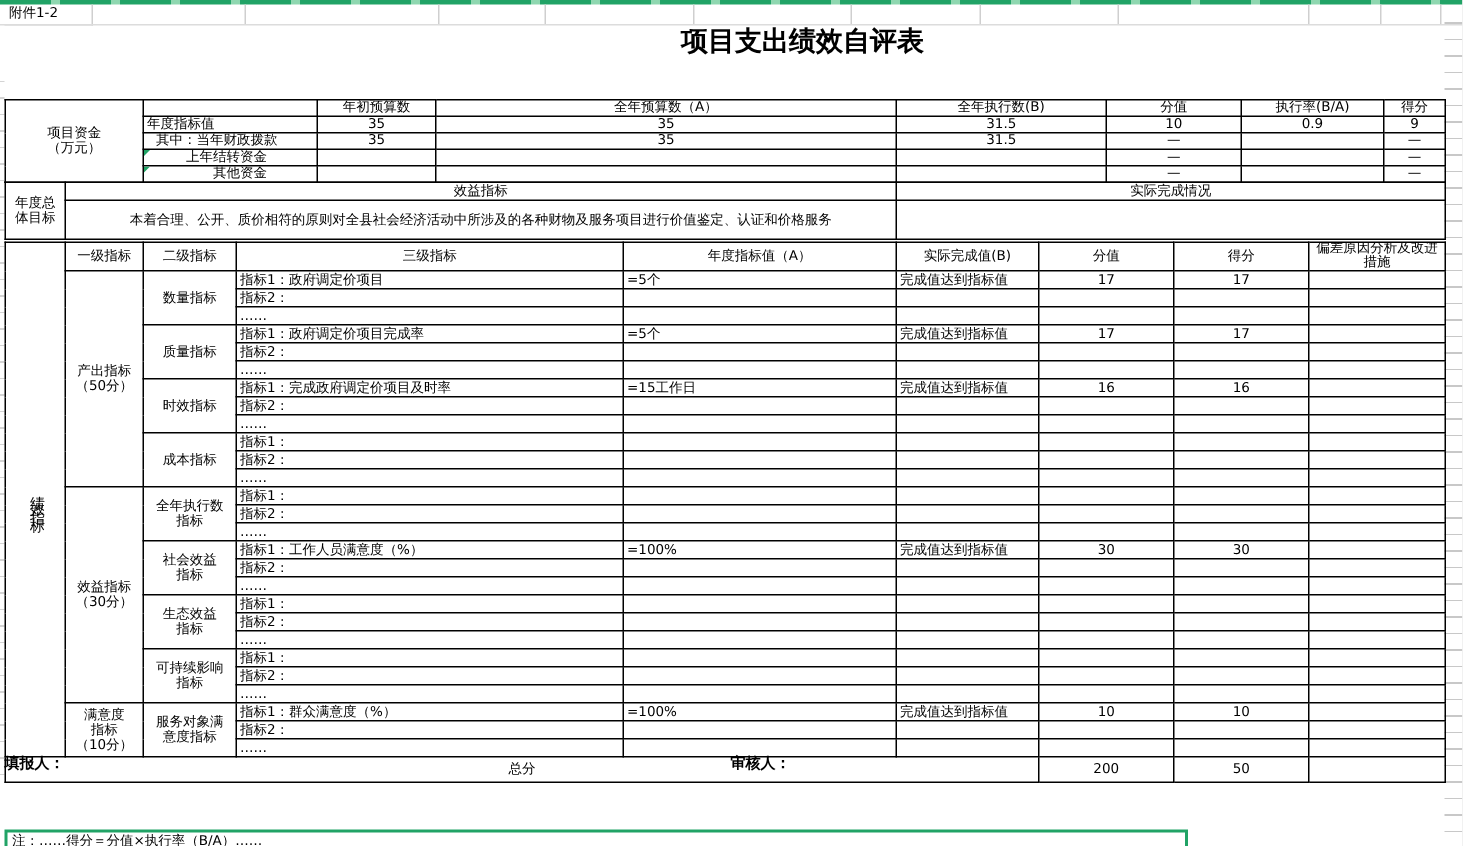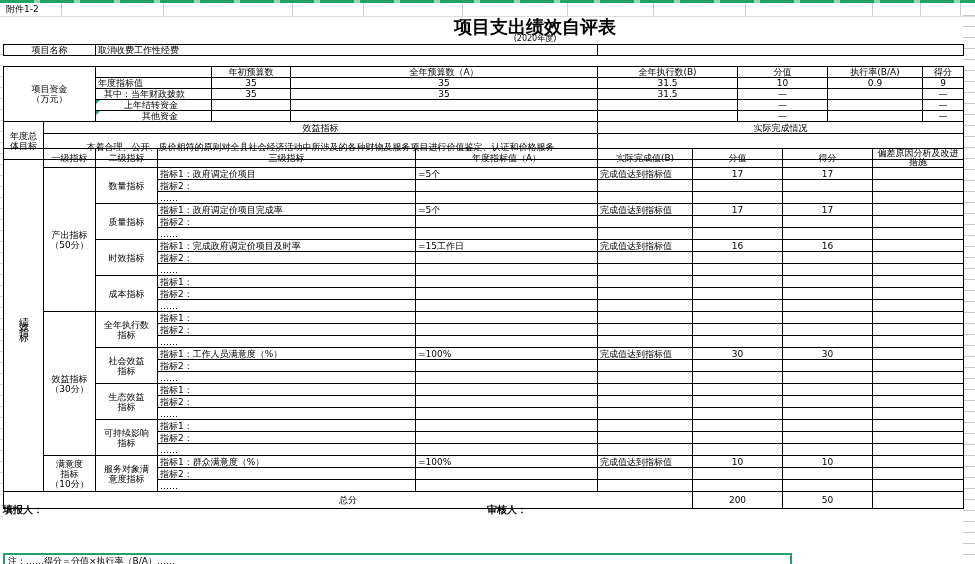"(2020年度)" div.abs { html: <div>(2020年度)</div> -> none }
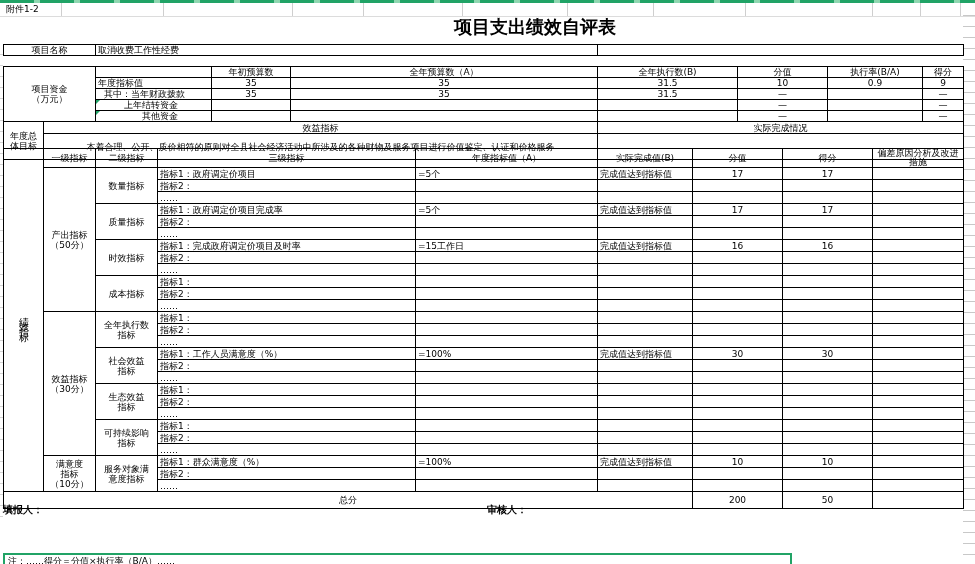"项目名称" tr { html: <tr> <td>项目名称</td> <td>取消收费工作性经费</td> <td></td> </tr> -> none }
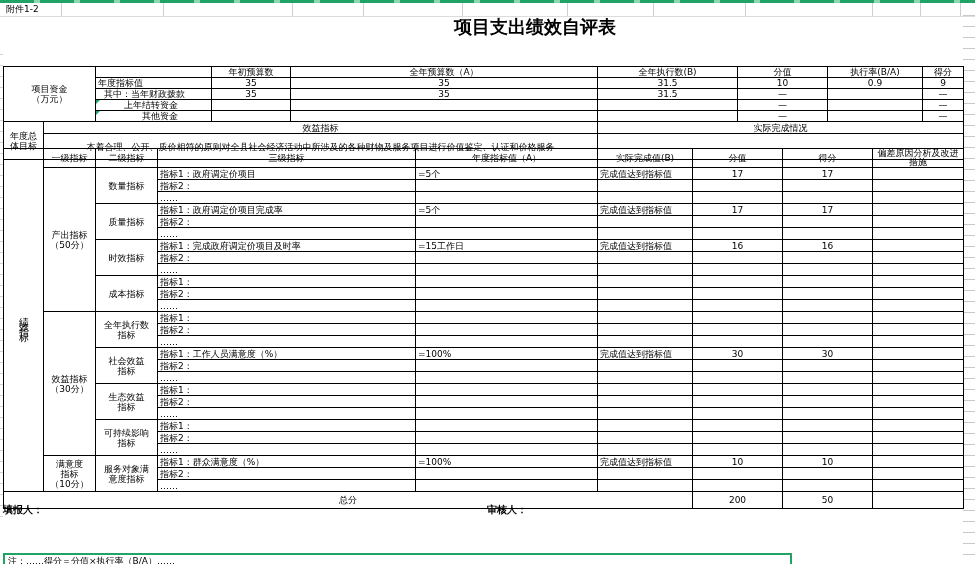"一级指标" table.abs { top: 148px -> 161px }
